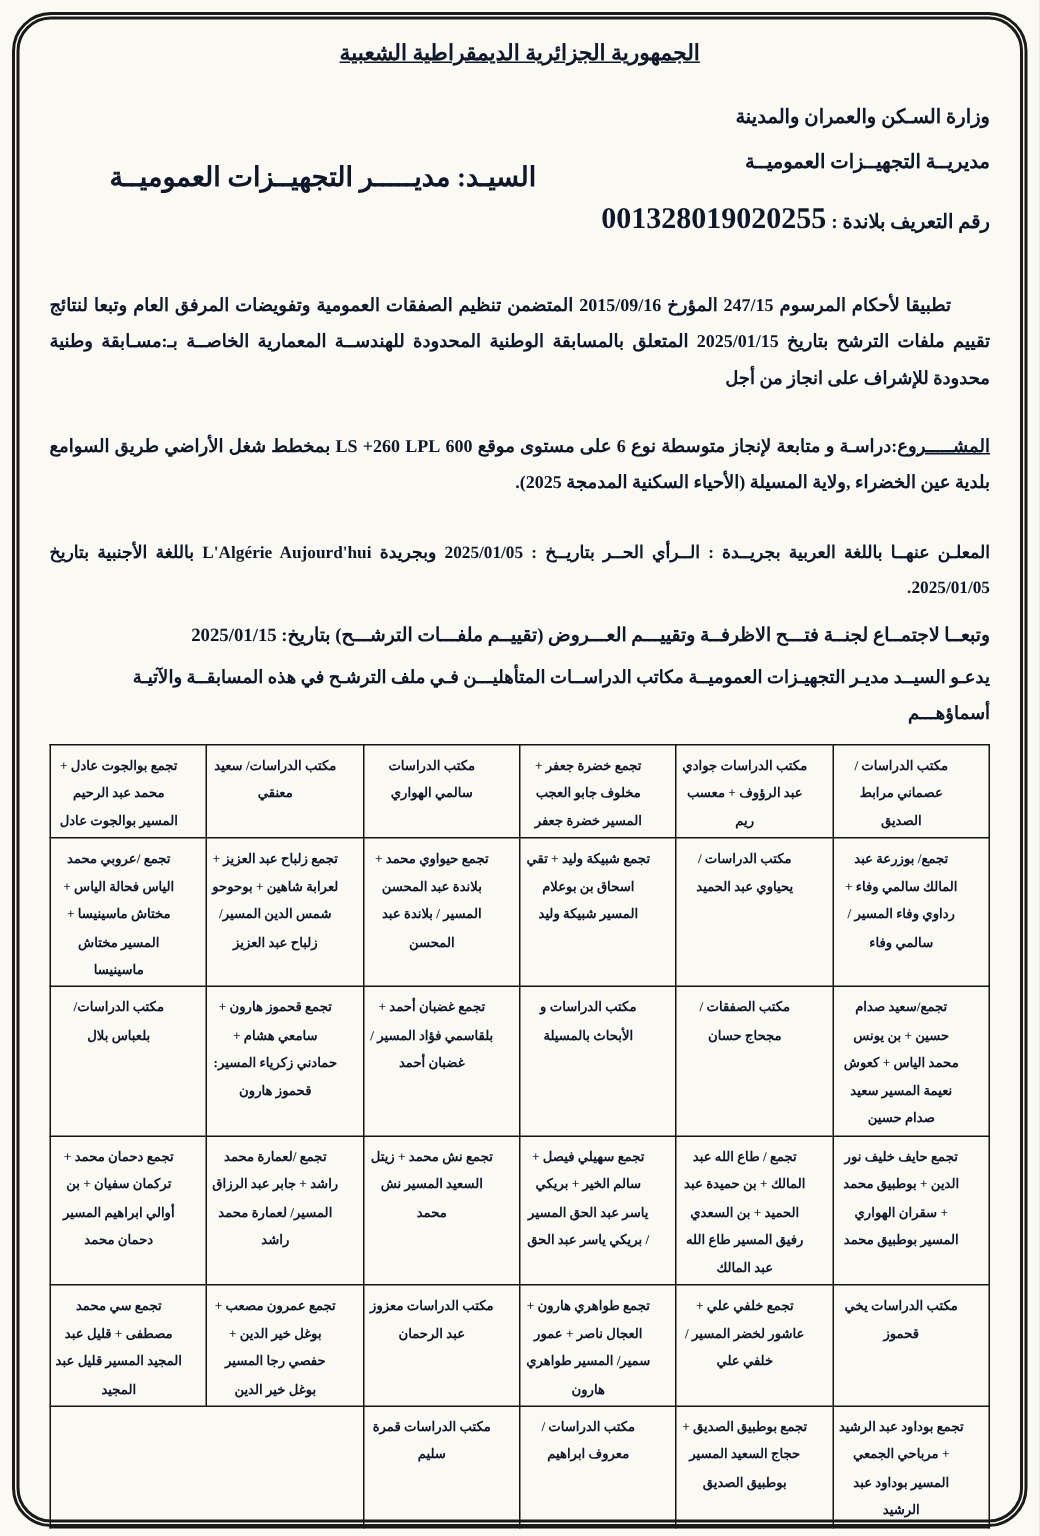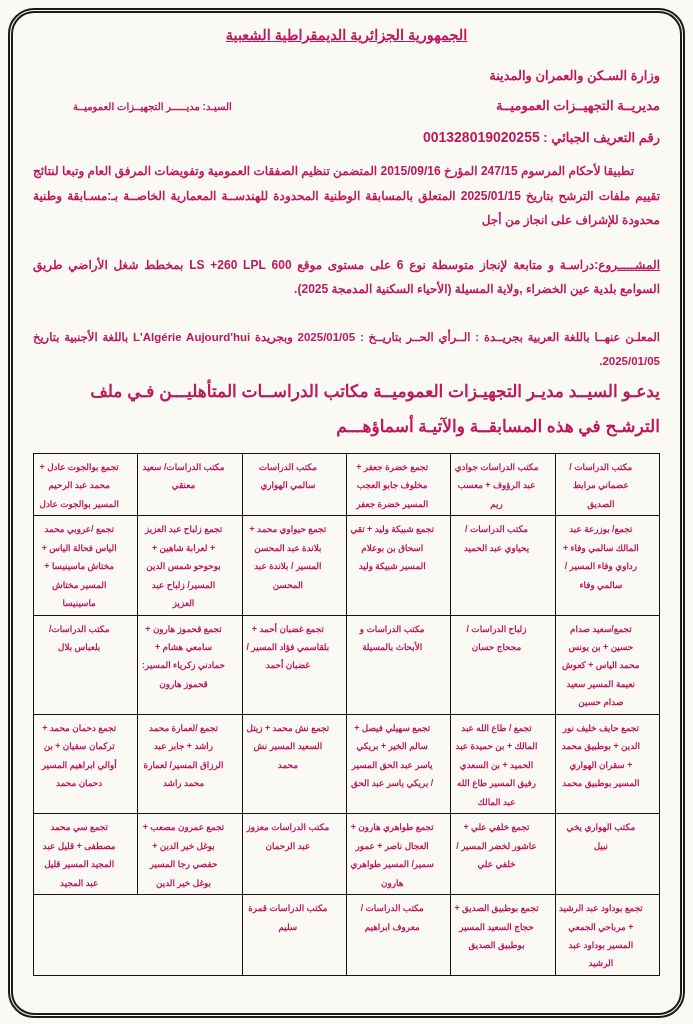"الجمهورية الجزائرية الديمقراطية الشعبية" .page { color: #be185d -> #0f172a; font-family: Liberation Sans, sans-serif -> Liberation Serif, serif }
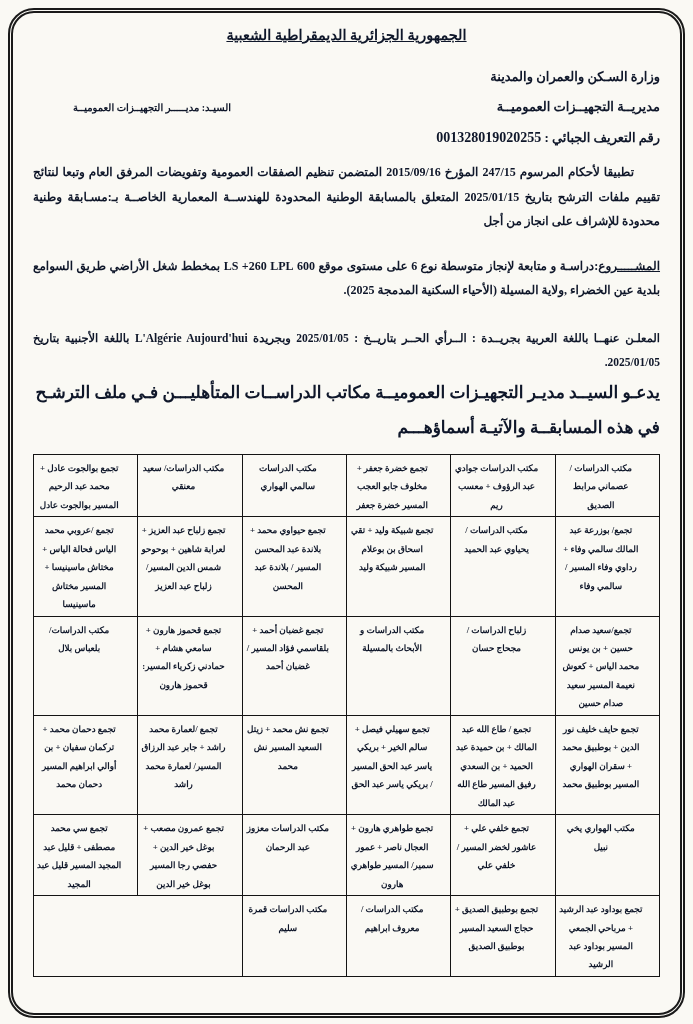"السيـد: مديـــــر التجهيــزات العموميــة" .addressee-block { font-size: 10px -> 18px }
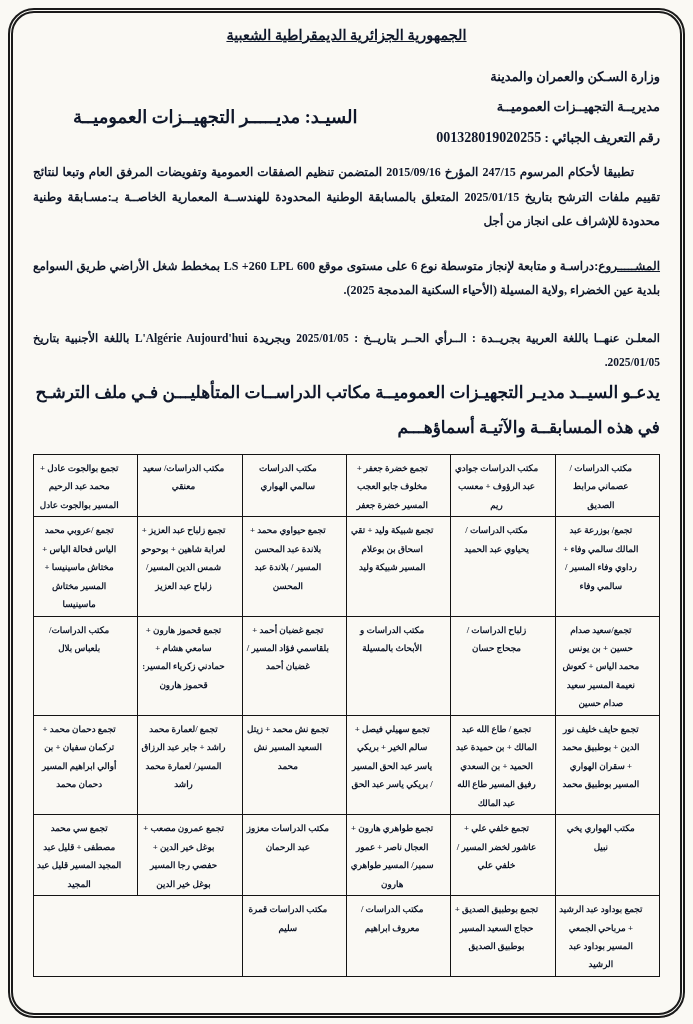"001328019020255" .tax-value { font-size: 14px -> 20px }
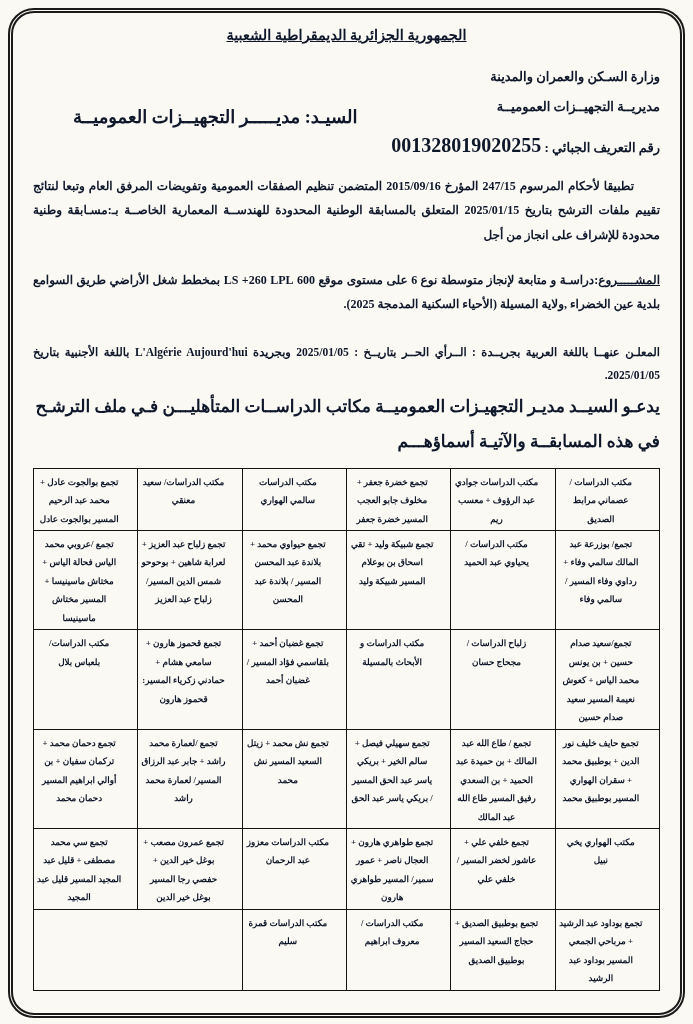"رقم التعريف الجبائي :" span { text: الجبائي -> بلاندة }
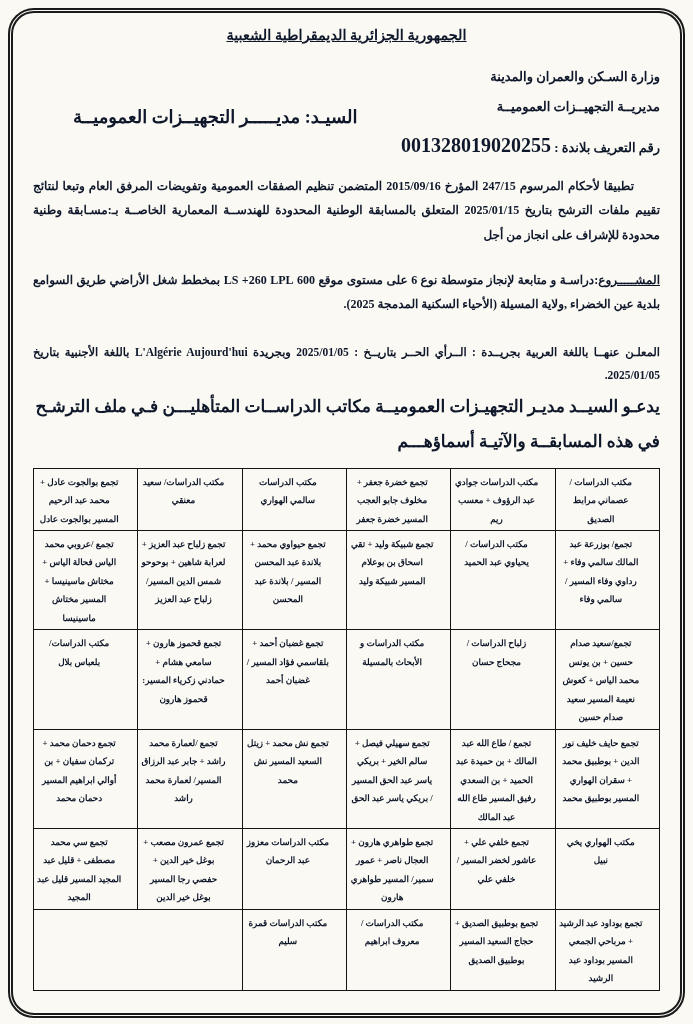"تطبيقا لأحكام المرسوم 247/15 المؤرخ" .p1 { margin-top: 6px -> 22px }
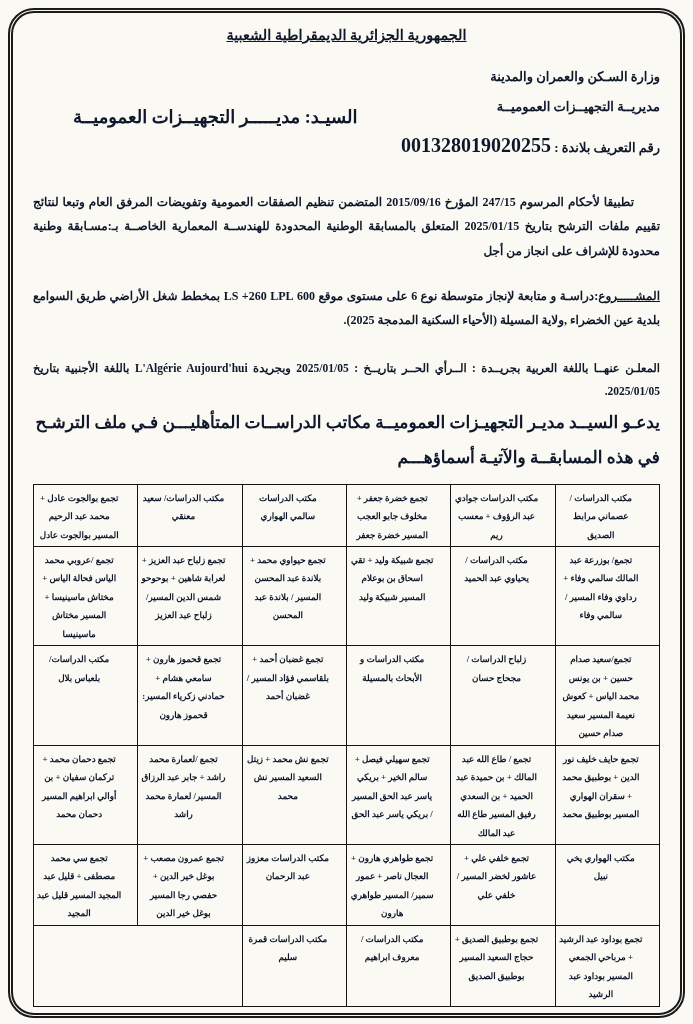"وتبعــا لاجتمــاع لجنــة فتـــح" div.body-text { html: none -> <div>وتبعــا لاجتمــاع لجنــة فتـــح الاظرفــة وتقييـــم العـــروض (تقييــم ملفـــات الترشـــح) بتاريخ: 2025/01/15</div> }
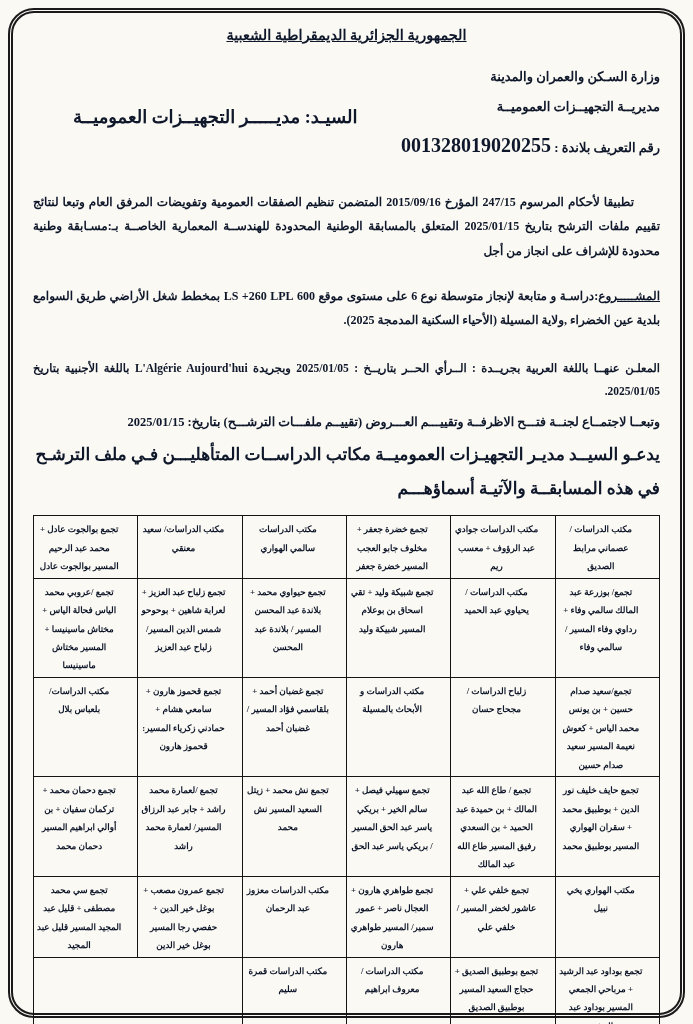"يدعـو السيــد مديـر التجهيـزات" .invite { font-size: 17px -> 12px }
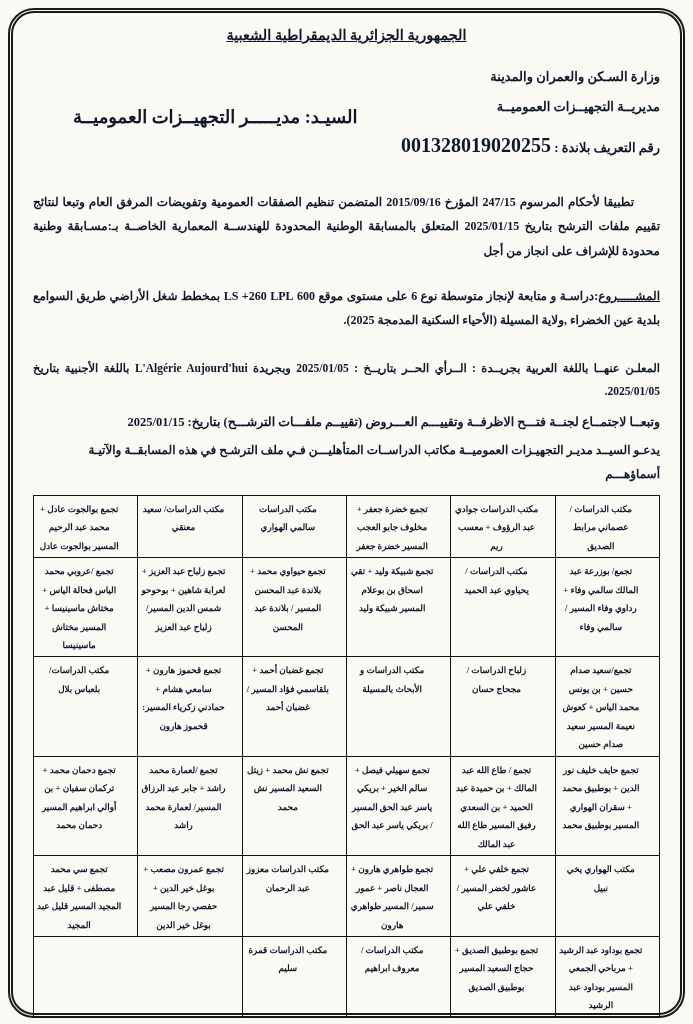"زلباح الدراسات / مجحاج حسان" td { text: زلباح الدراسات -> مكتب الصفقات }
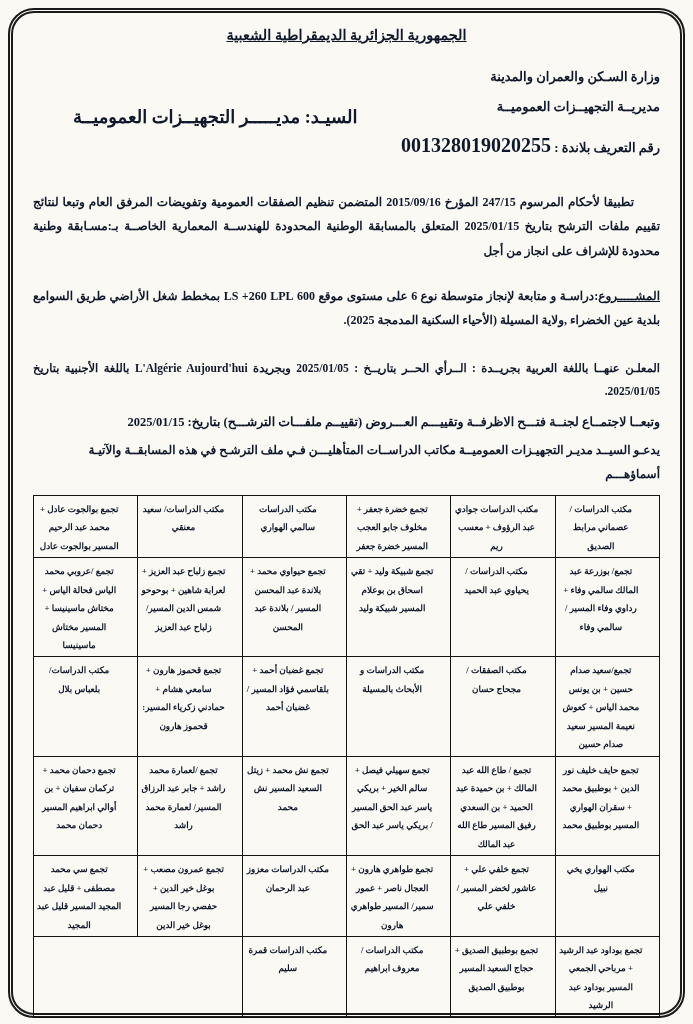"مكتب الهواري يخي نبيل" td { text: الهواري يخي نبيل -> الدراسات يخي قحموز }
